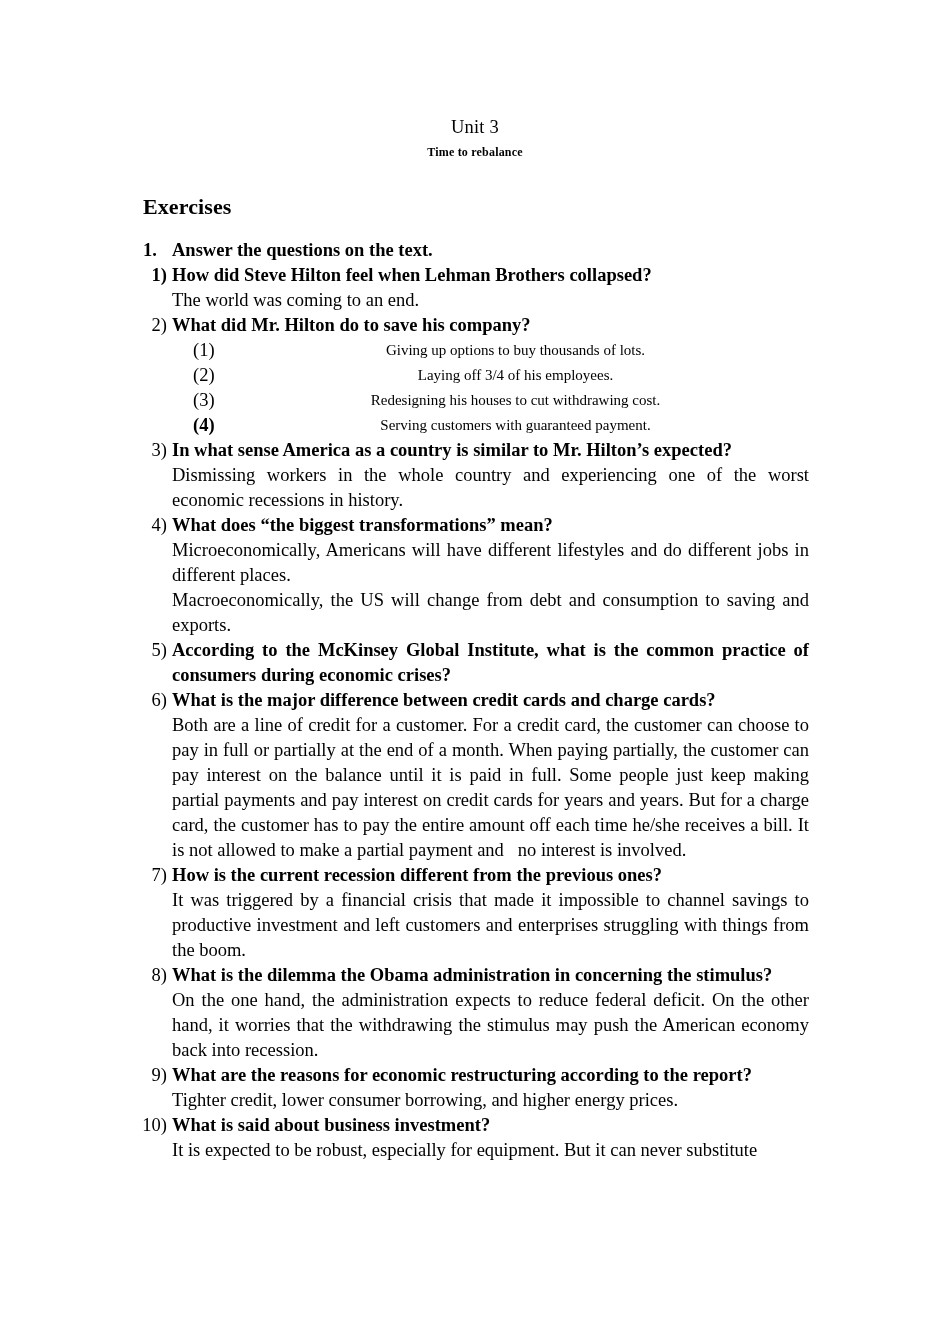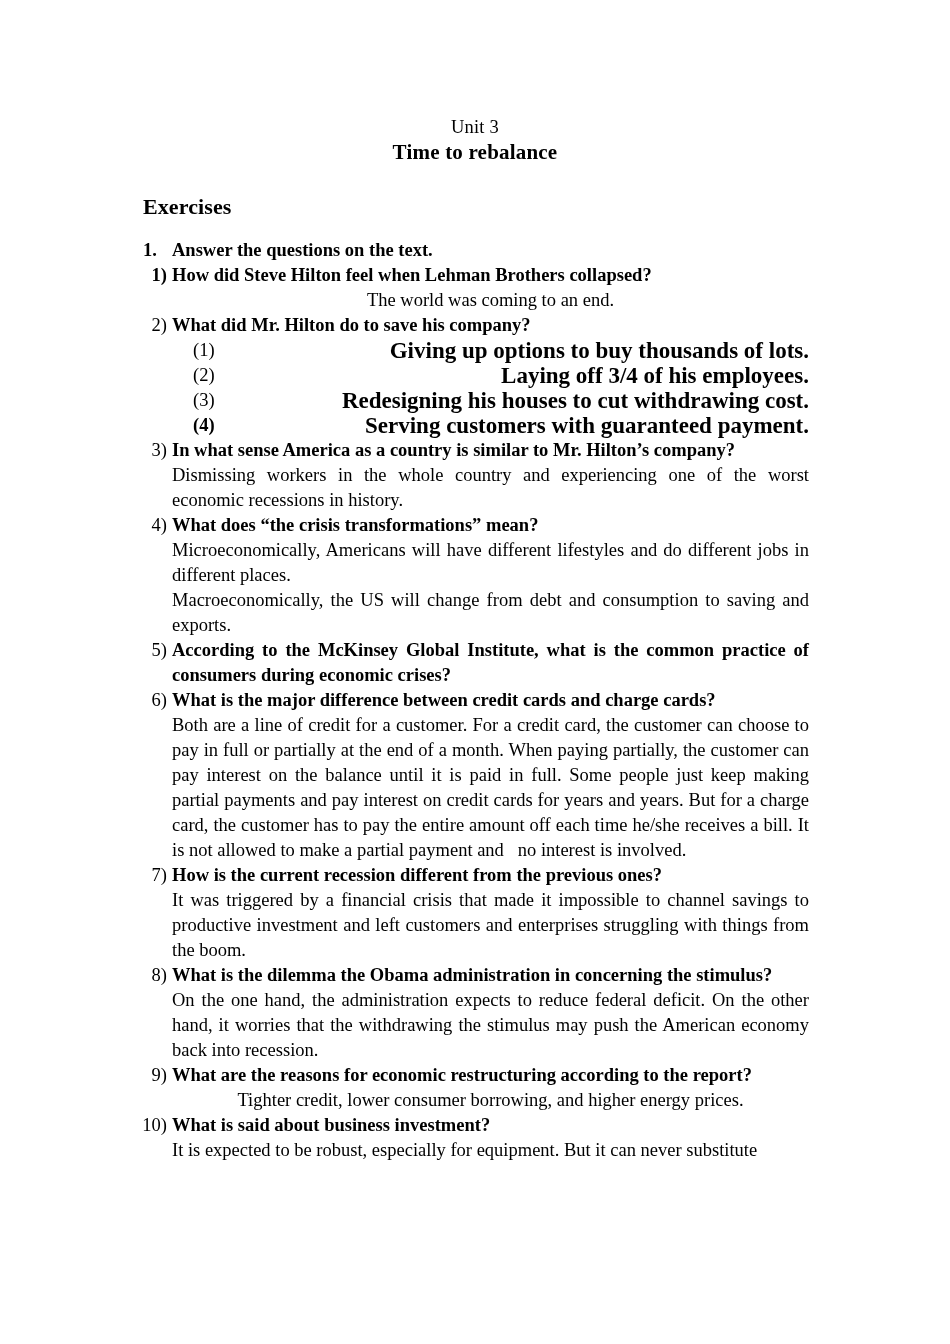"Time to rebalance" .title-main { font-size: 21px -> 12px }
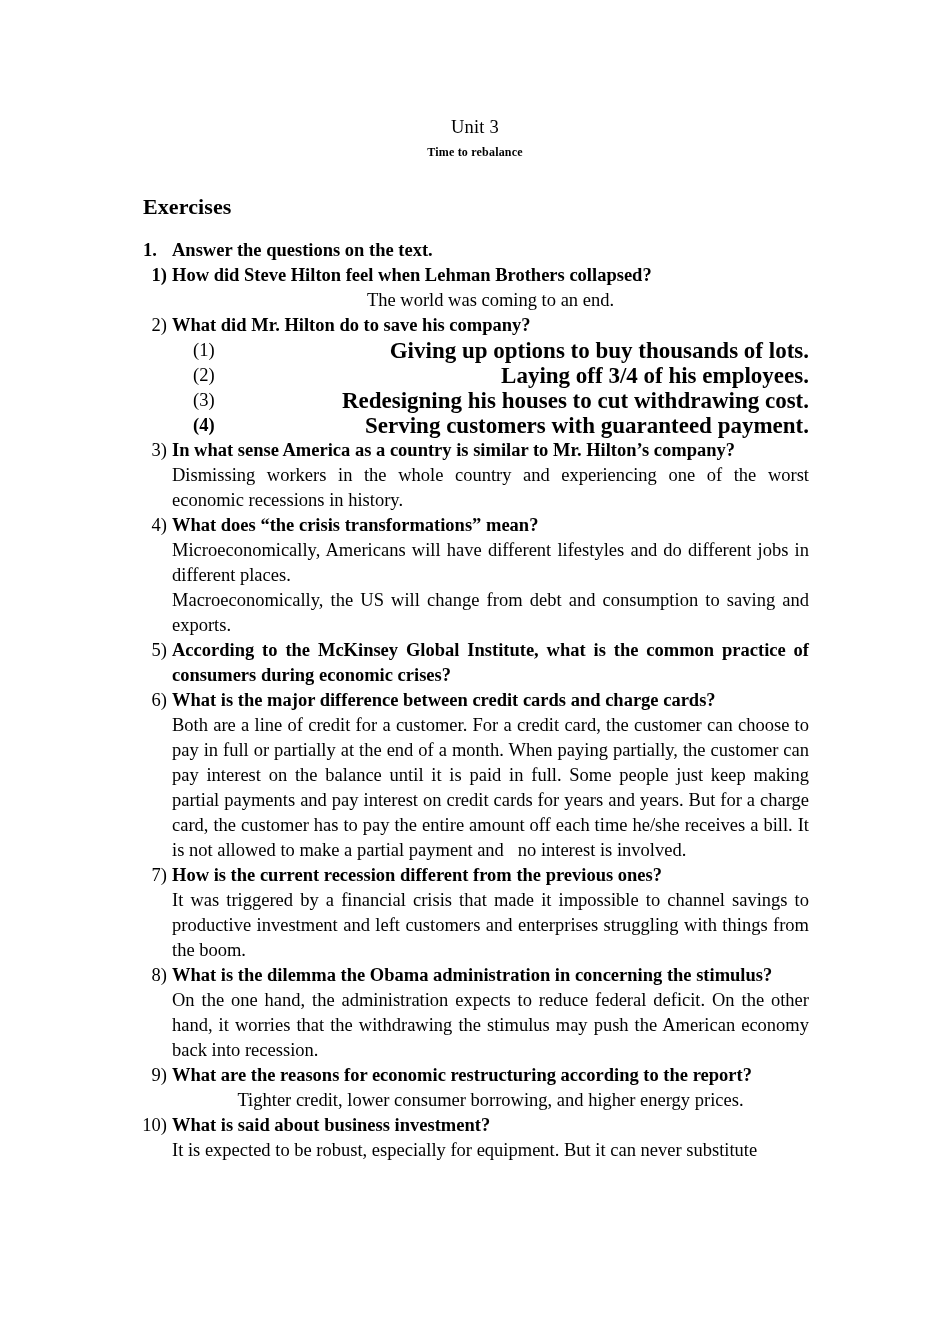"The world was coming to" .a-text.flush { text-align: center -> left }
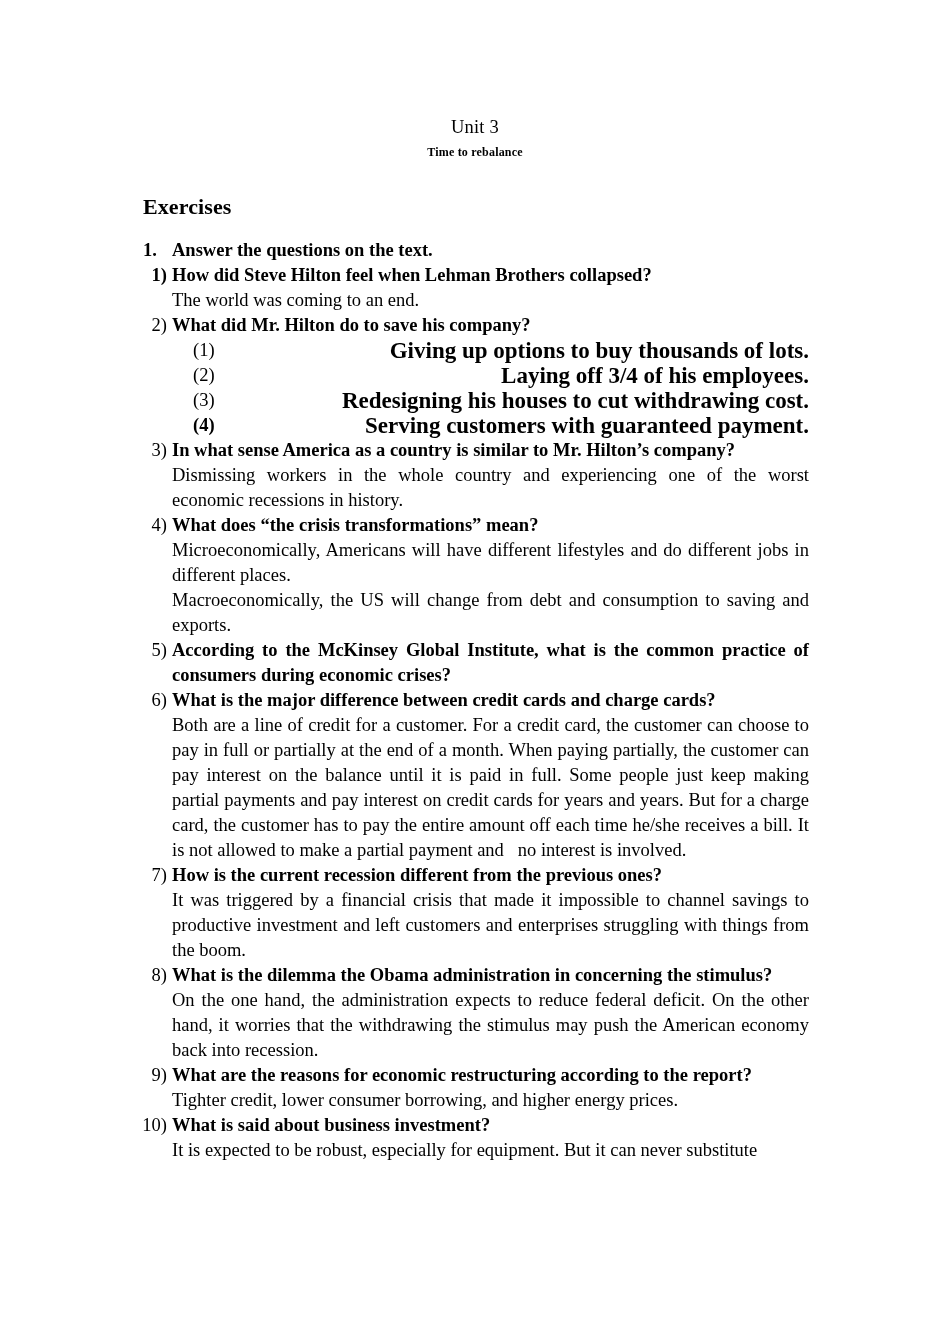"Giving up options to buy" .sub-text { font-size: 23px -> 15px; font-weight: bold -> normal; text-align: right -> center }
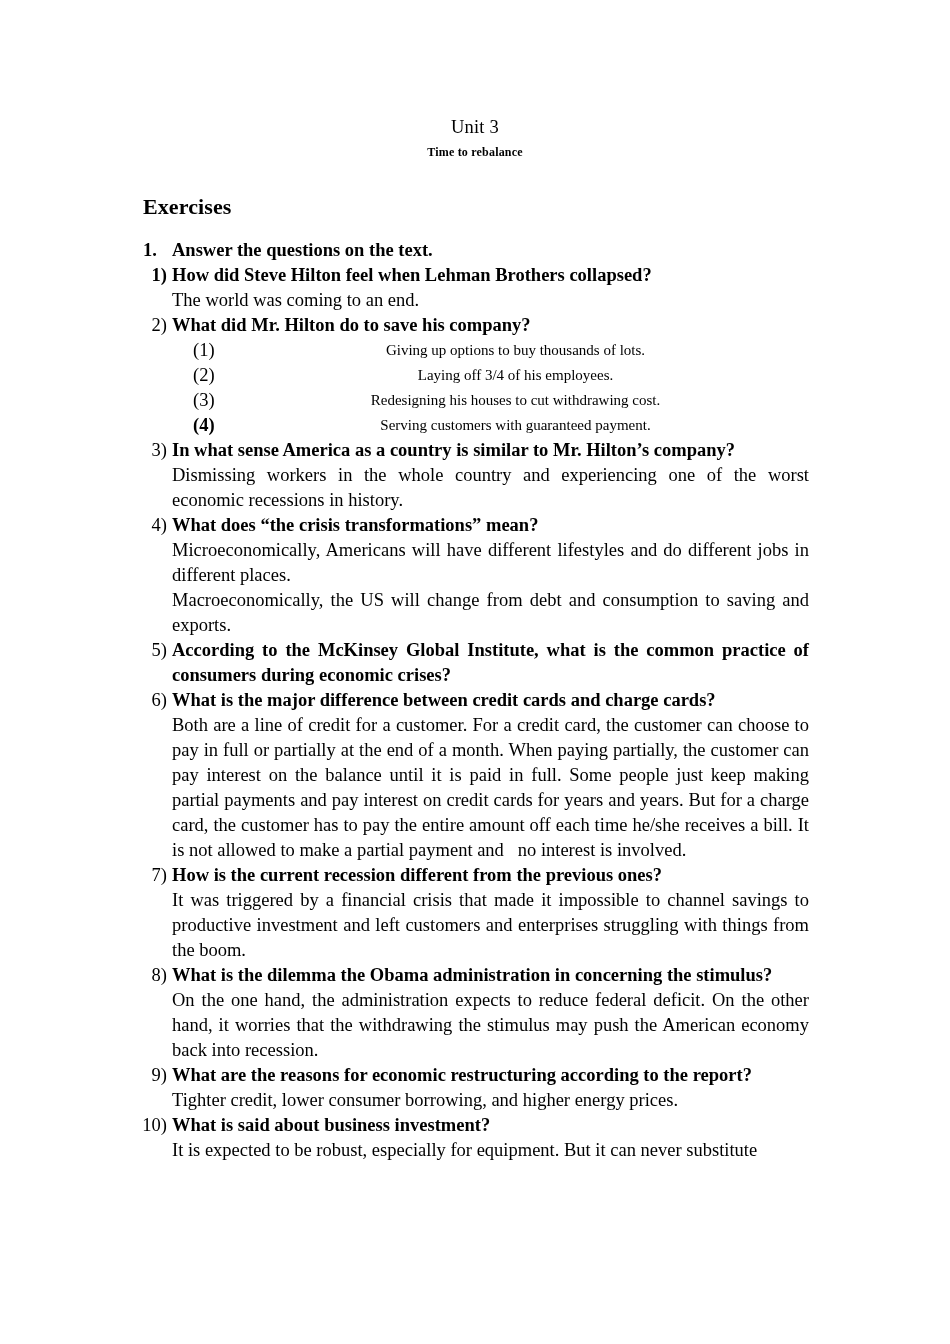"In what sense America as" div.q-text { text: company -> expected }
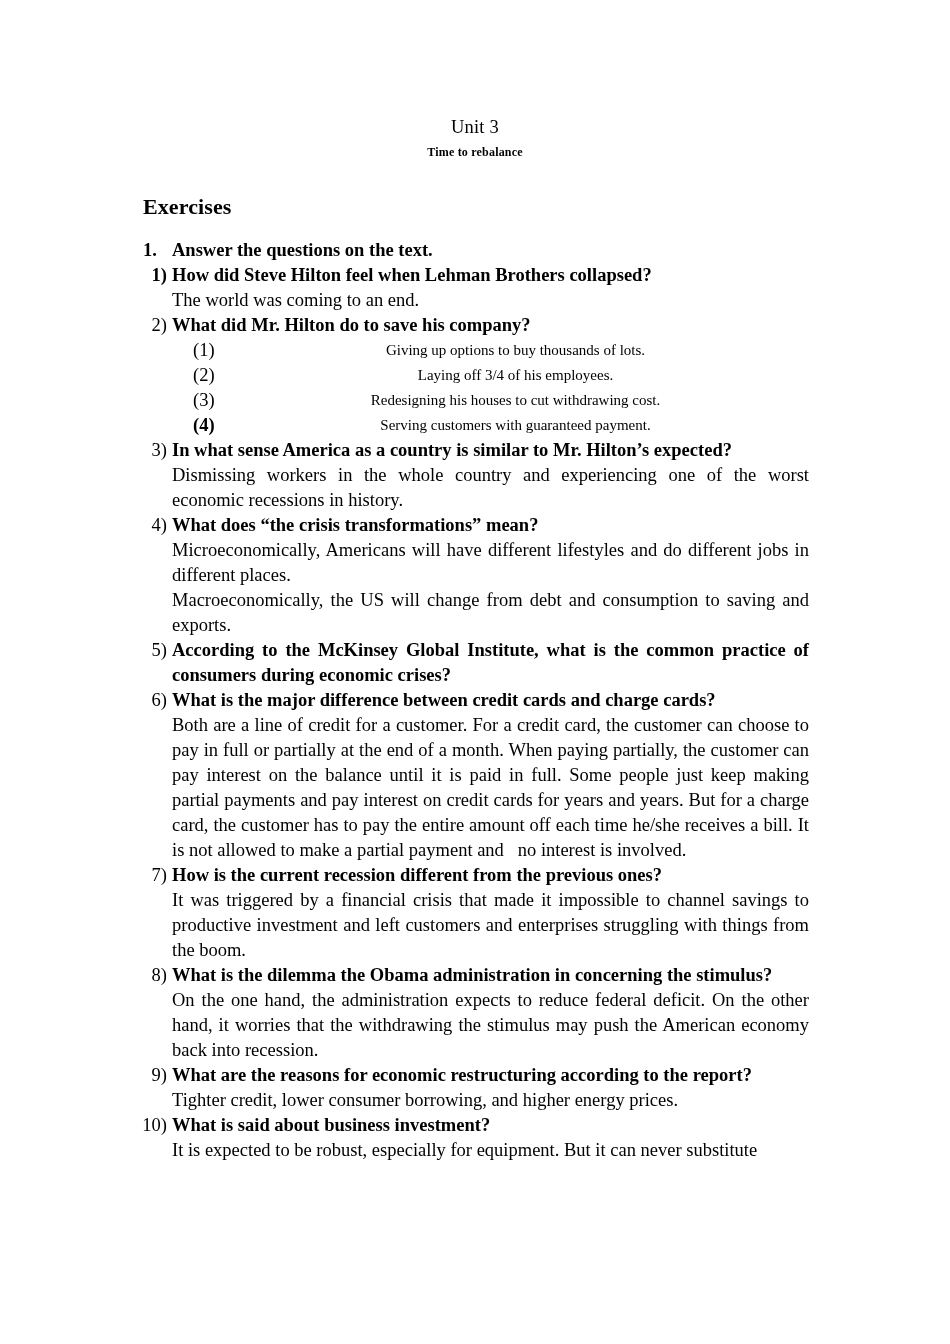"What does “the crisis transformations”" div.q-text { text: crisis -> biggest }
